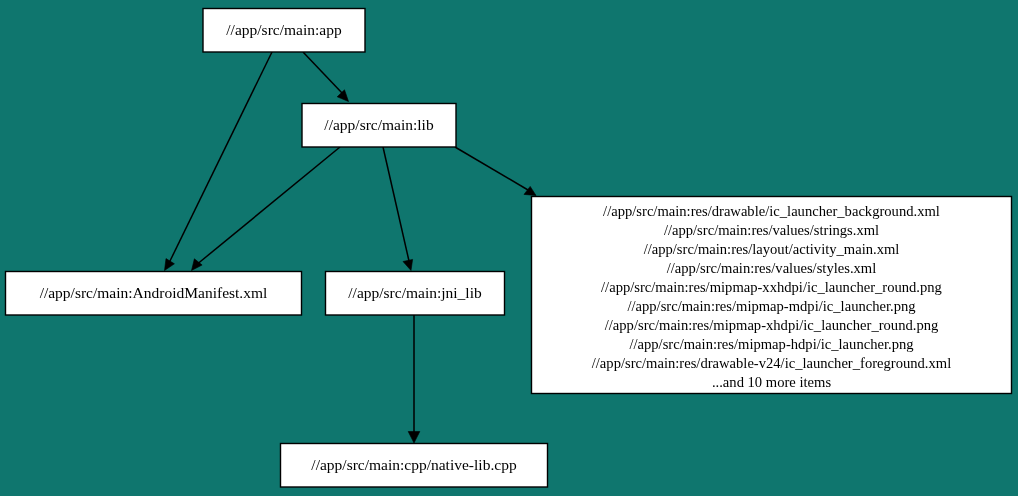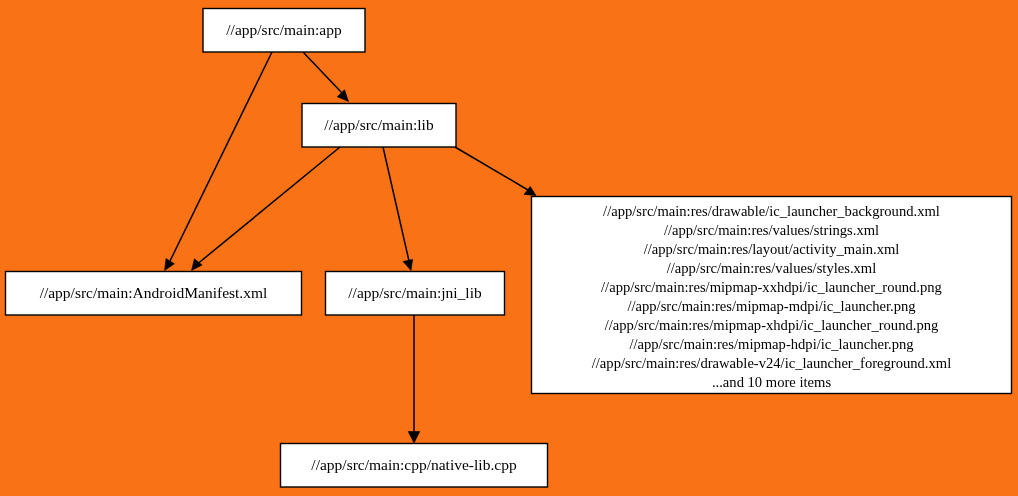"//app/src/main:app" #graph-root { background: #f97316 -> #0f766e }
